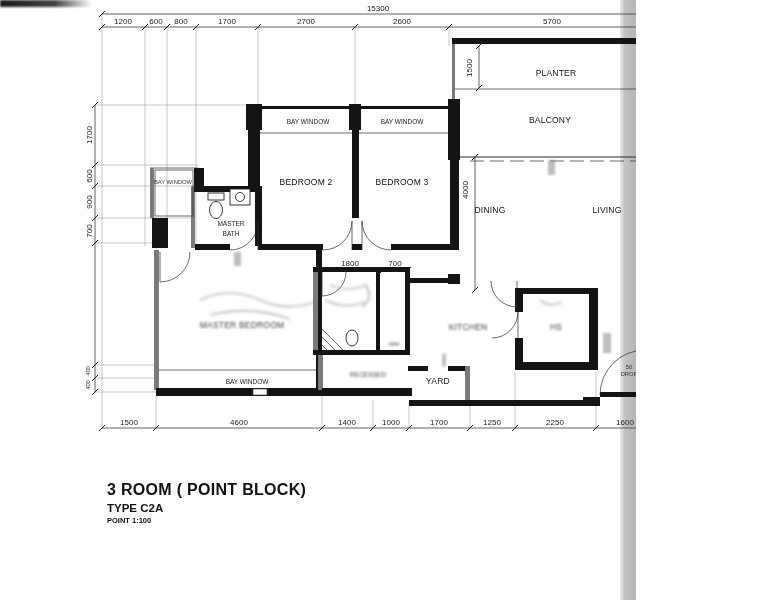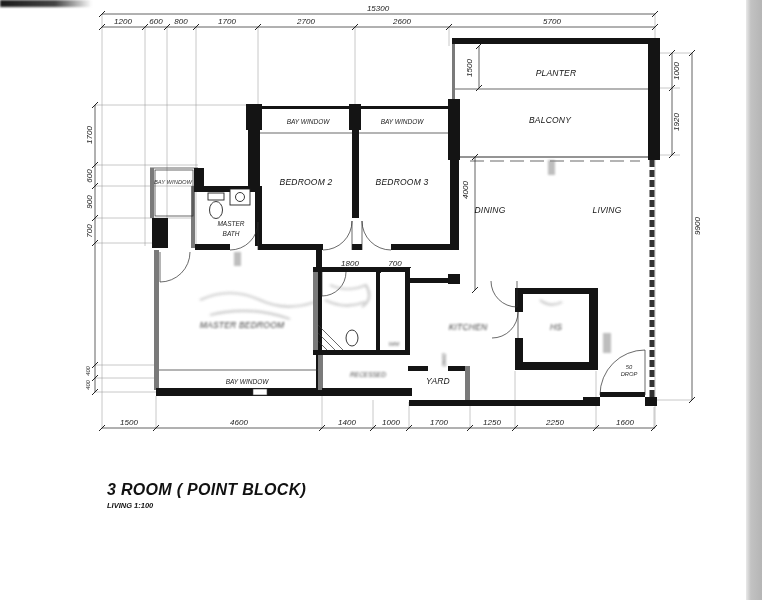"15300" #canvas { font-style: italic -> none; width: 762px -> 636px }
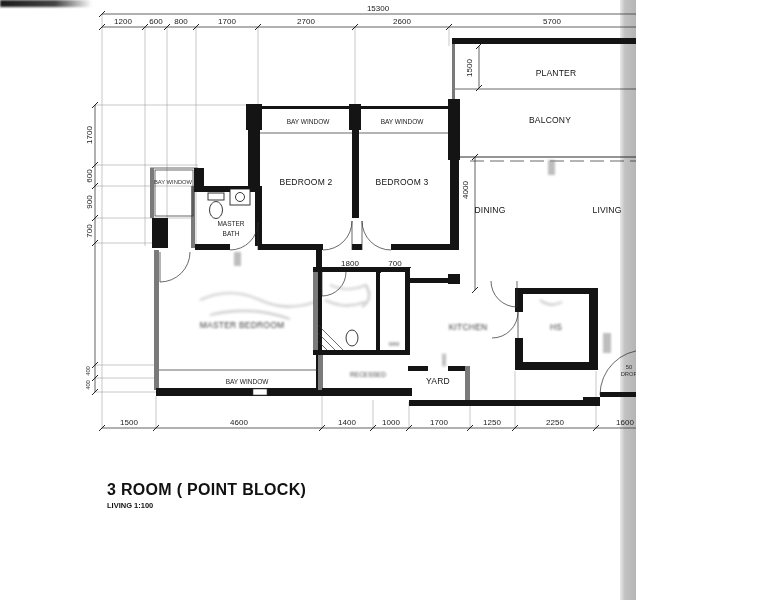"TYPE C2A" div.t2 { html: none -> <div>TYPE C2A</div> }
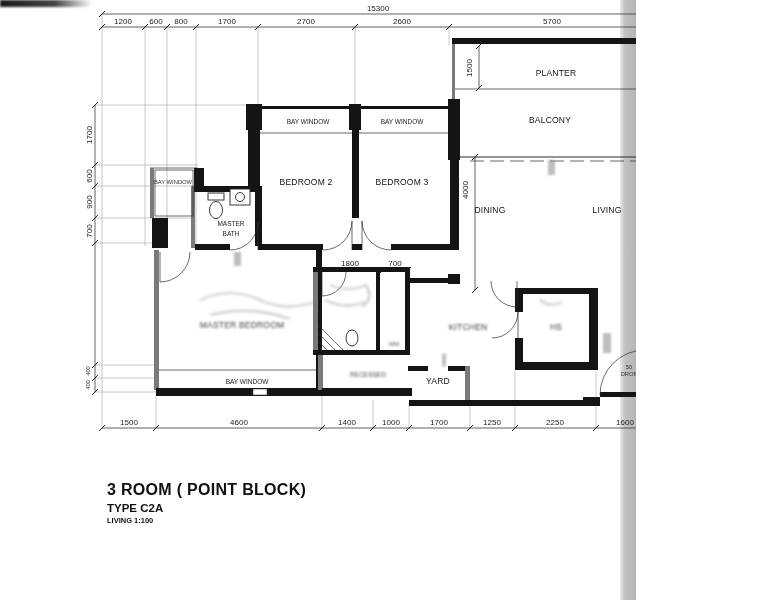"LIVING 1:100" div.t3 { text: LIVING -> POINT }
